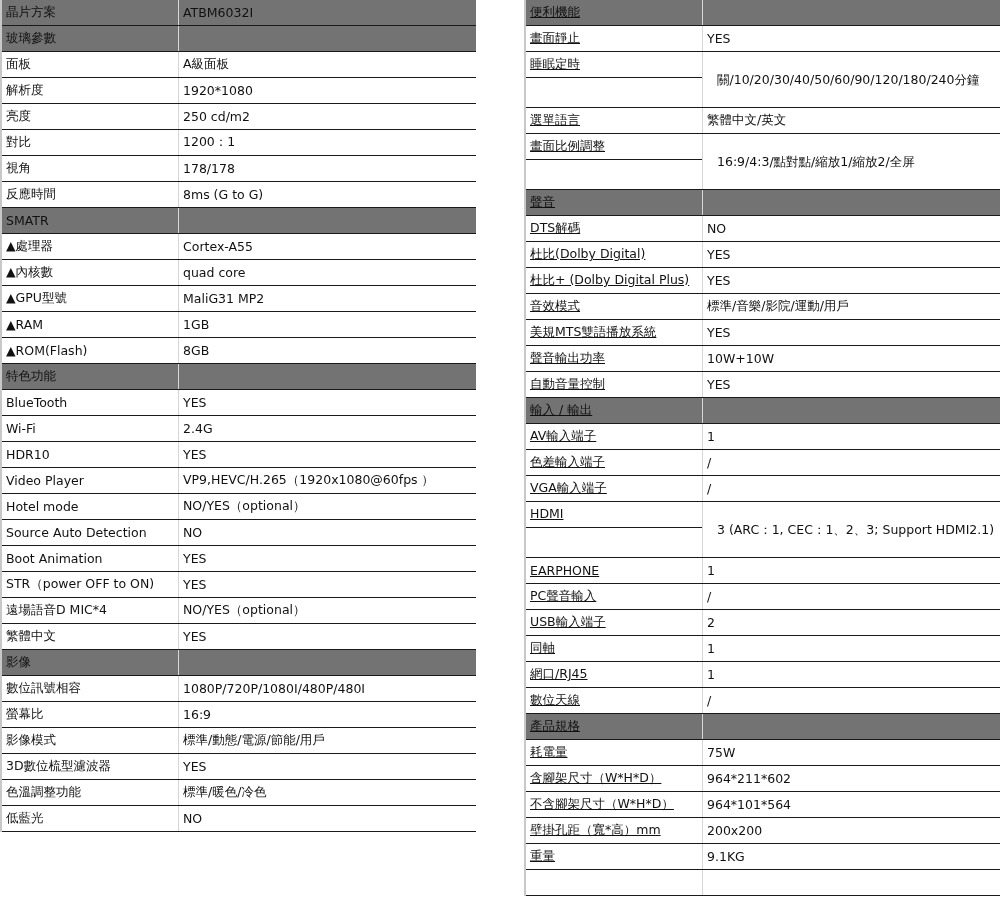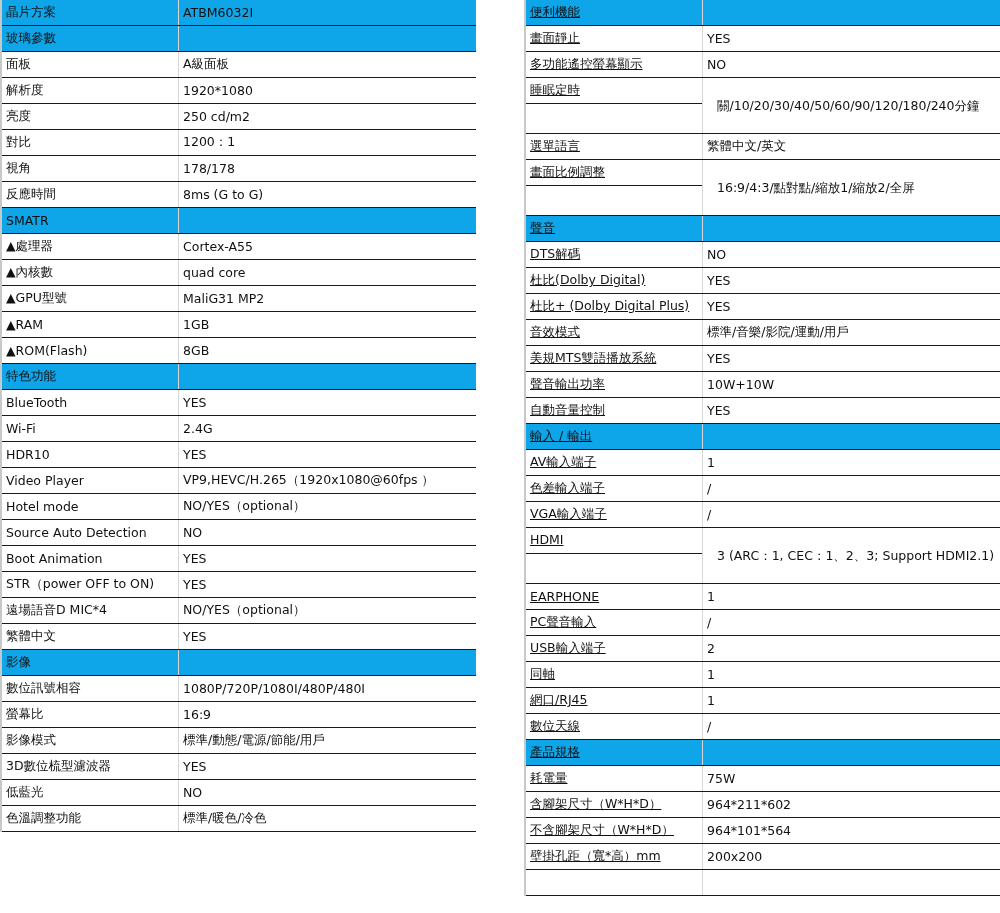"晶片方案" .spec-table tr.section td { background: #0ea5e9 -> #737373 }
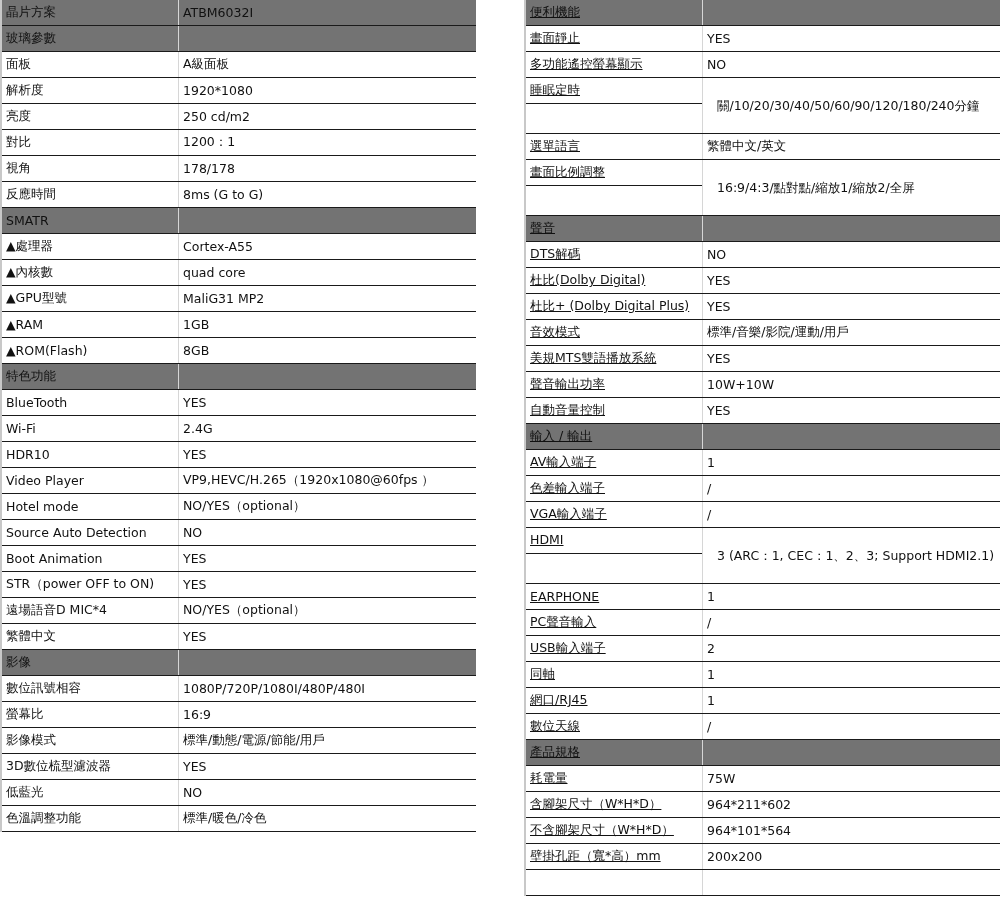"多功能遙控螢幕顯示" tr.row { html: <tr> <td><span>多功能遙控螢幕顯示</span></td> <td>NO</td> </tr> -> none }
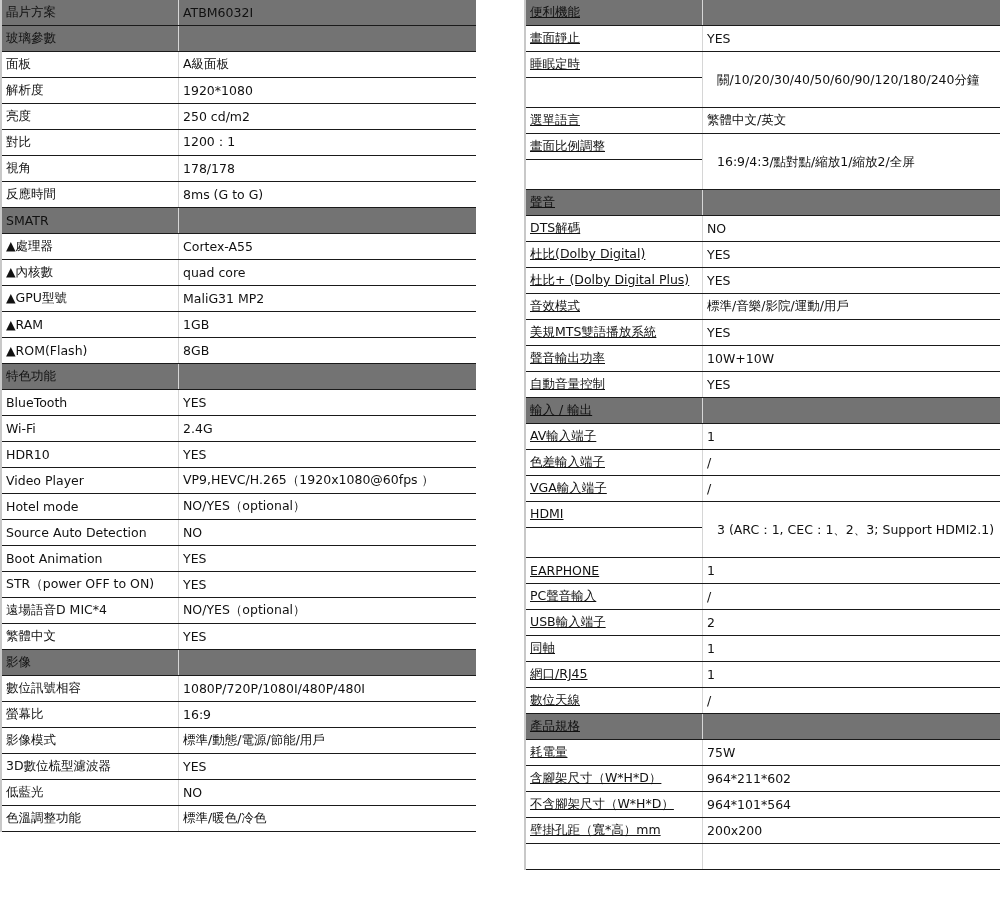"低藍光" tr.row { order: before "色溫調整功能" -> after "色溫調整功能" }
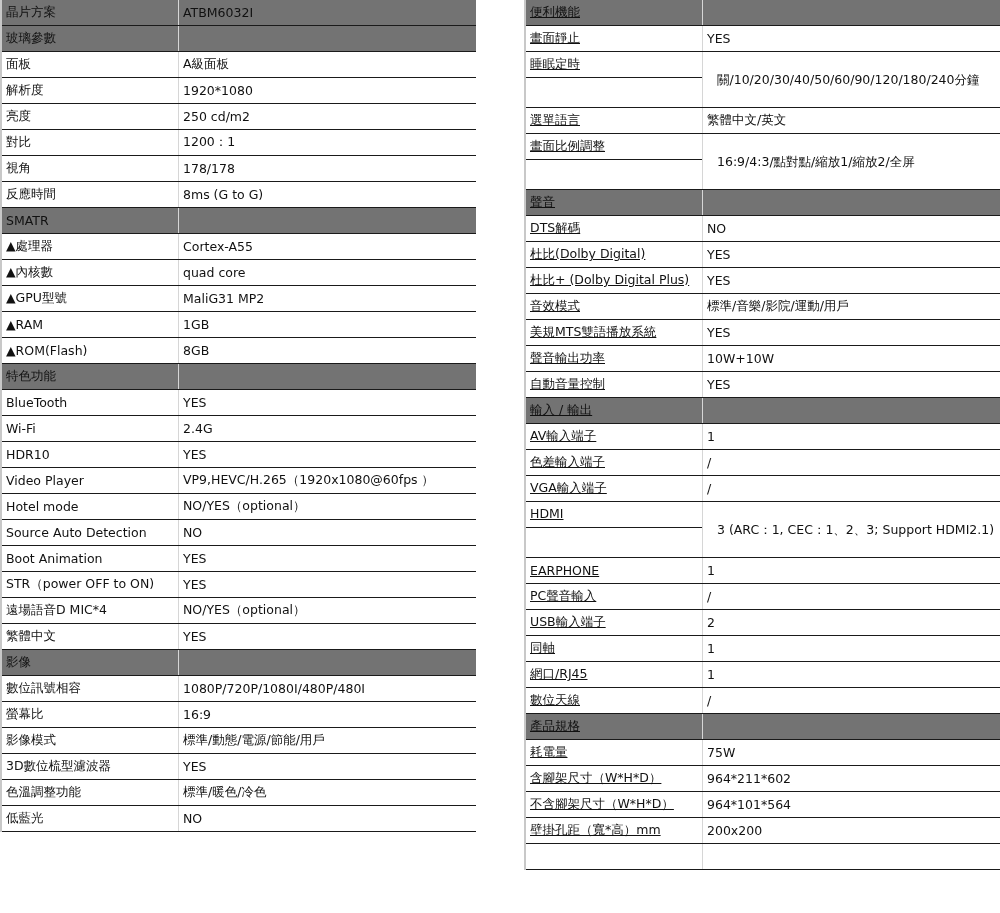"重量" tr.row { html: none -> <tr> <td><span>重量</span></td> <td>9.1KG</td> </tr> }
